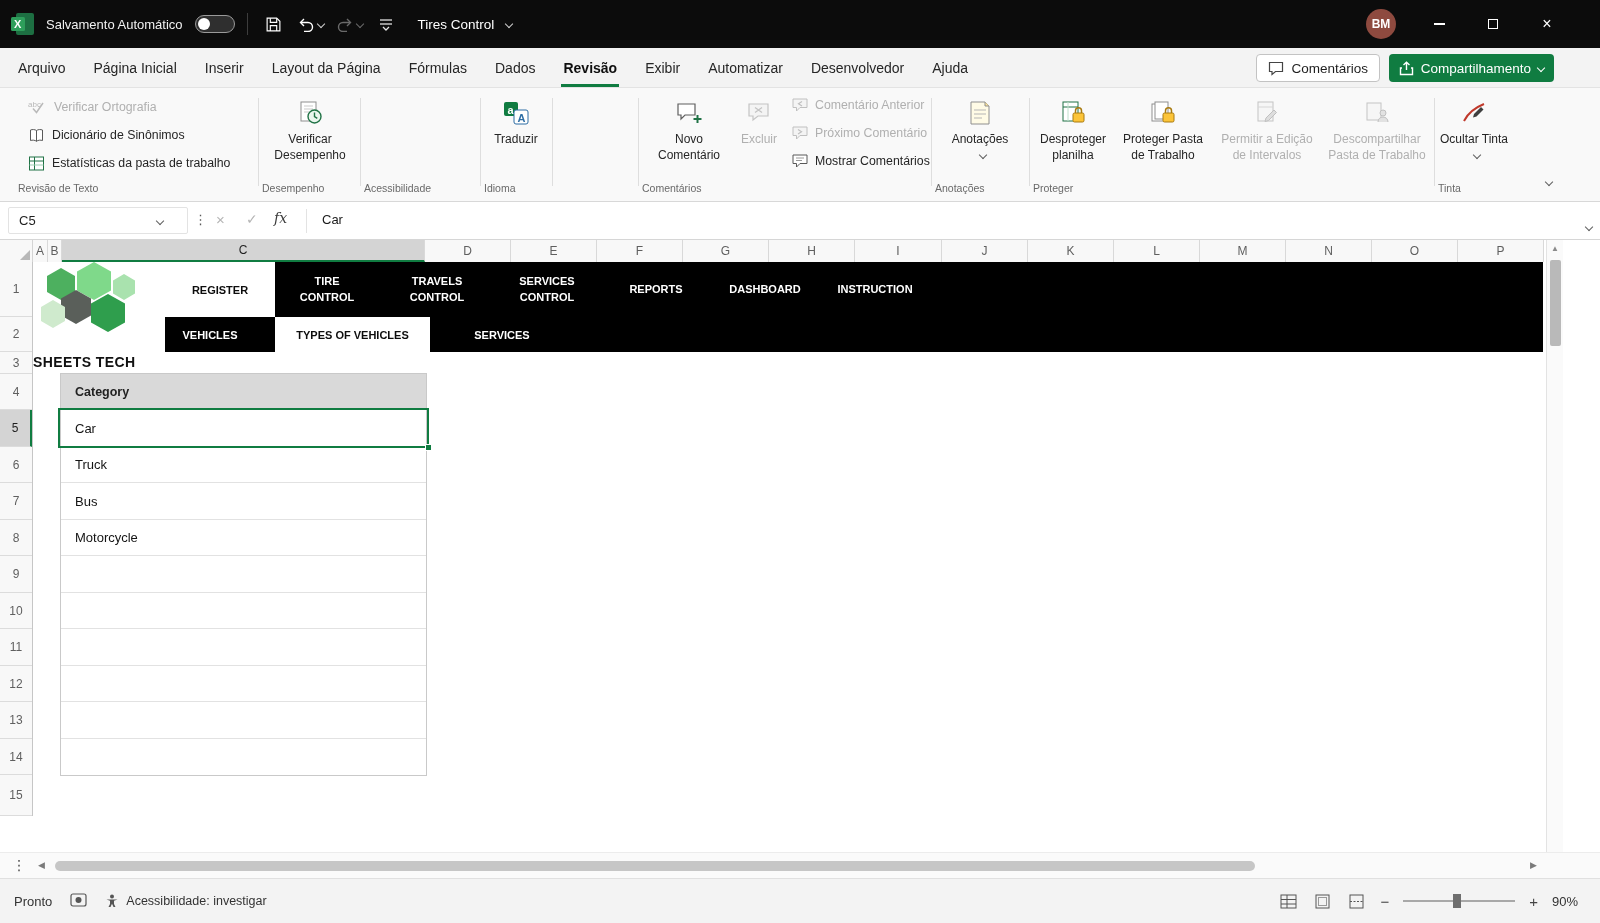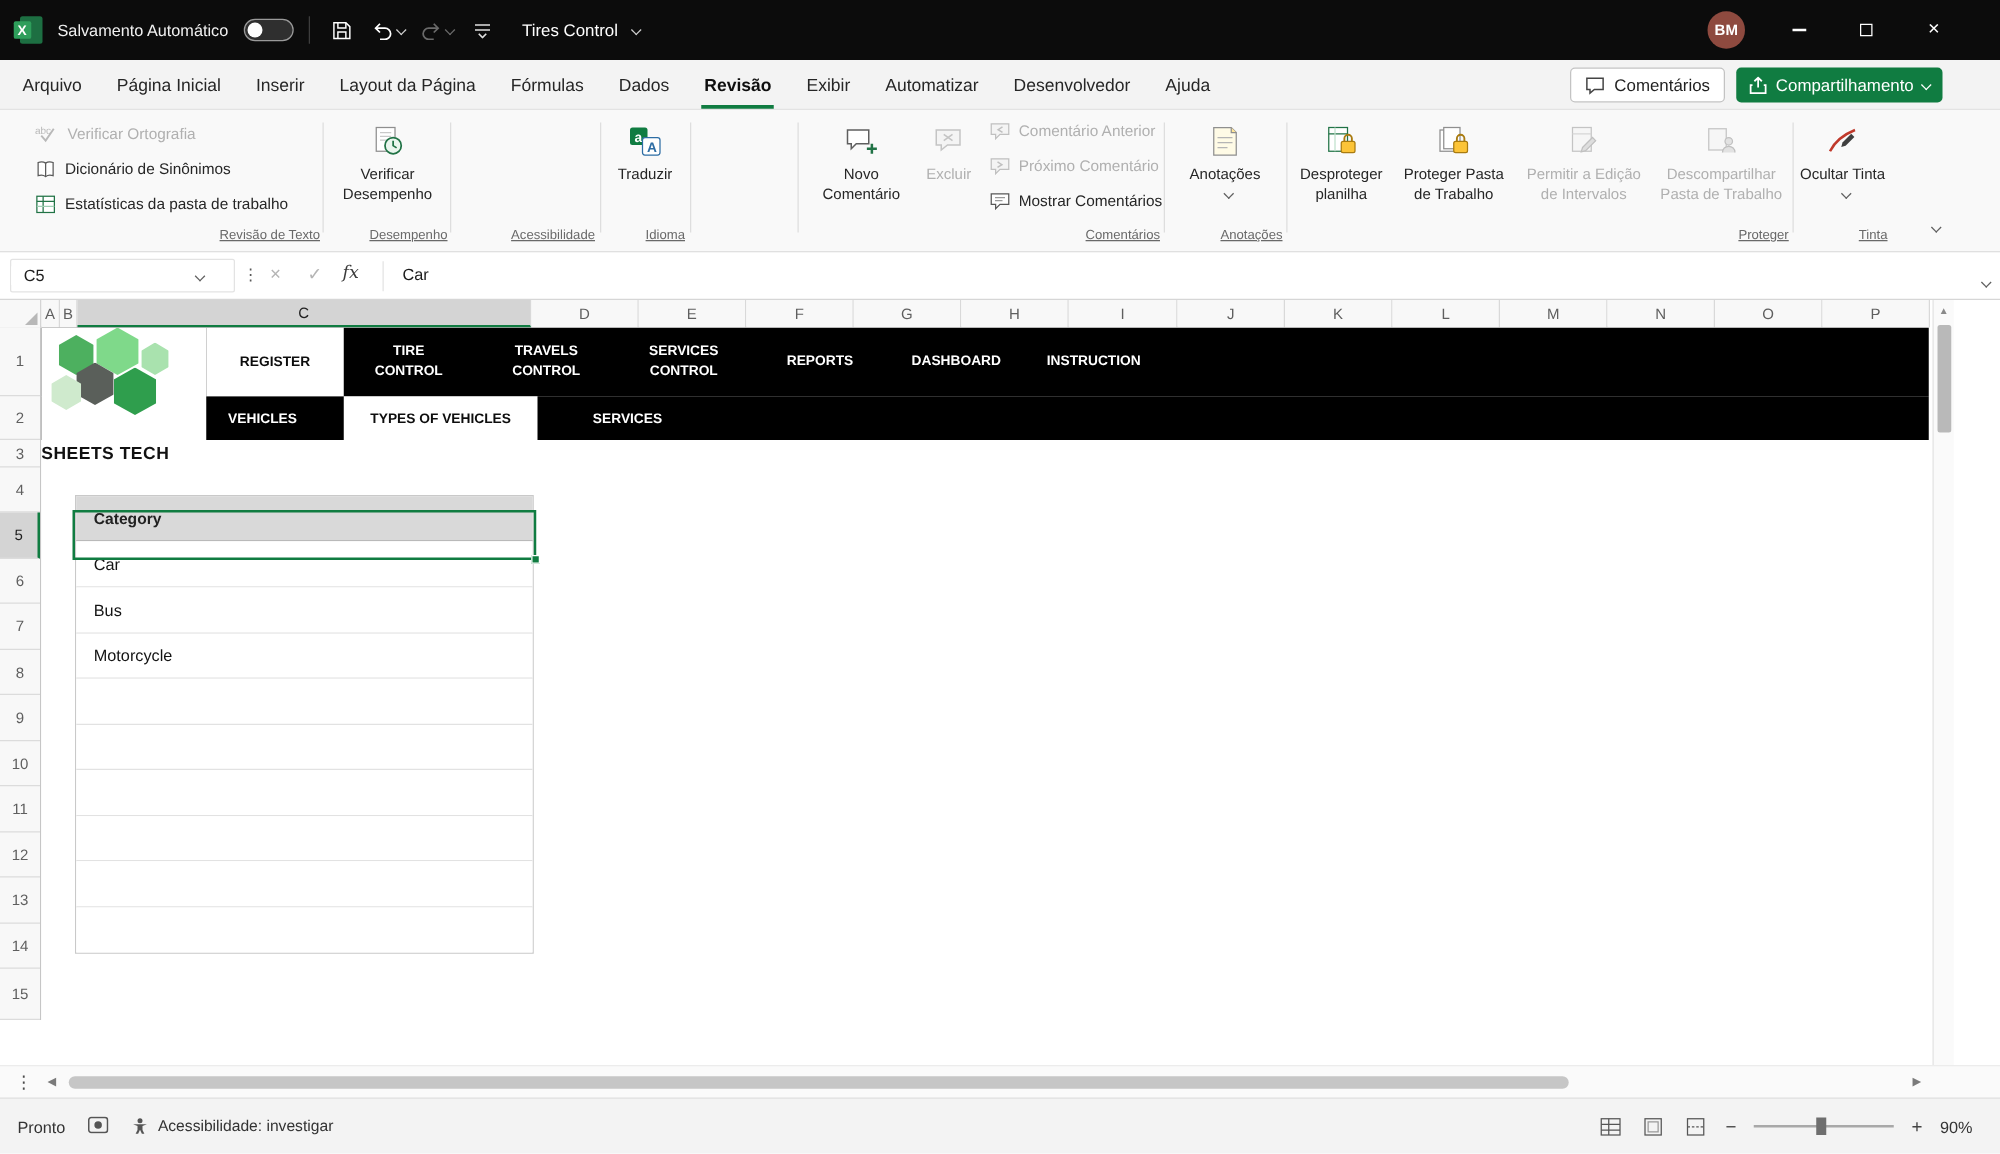"Revisão de Texto" .rgroup-label { text-align: right -> left; text-decoration: underline -> none }
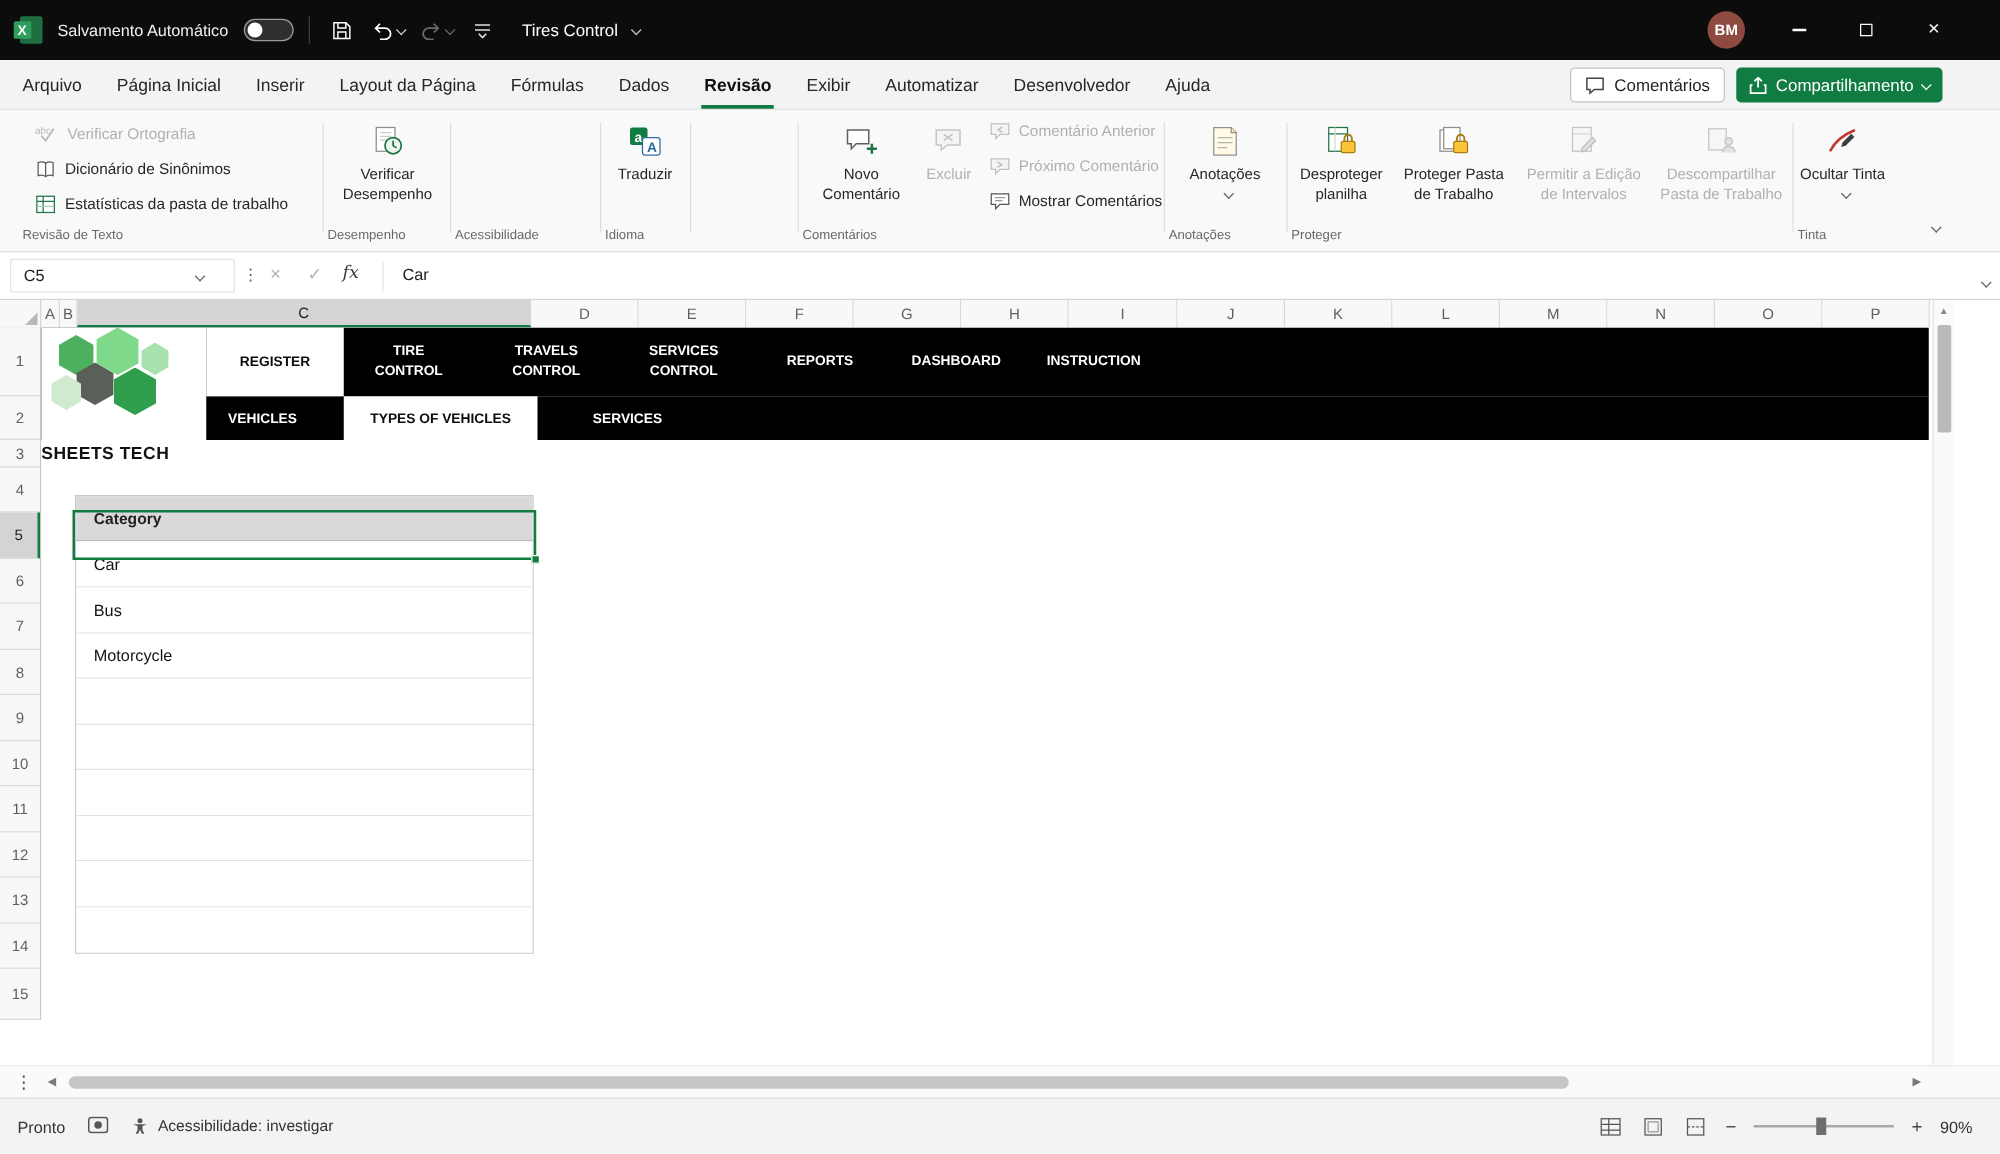"Category" .sheet-table { margin-top: 23px -> none }
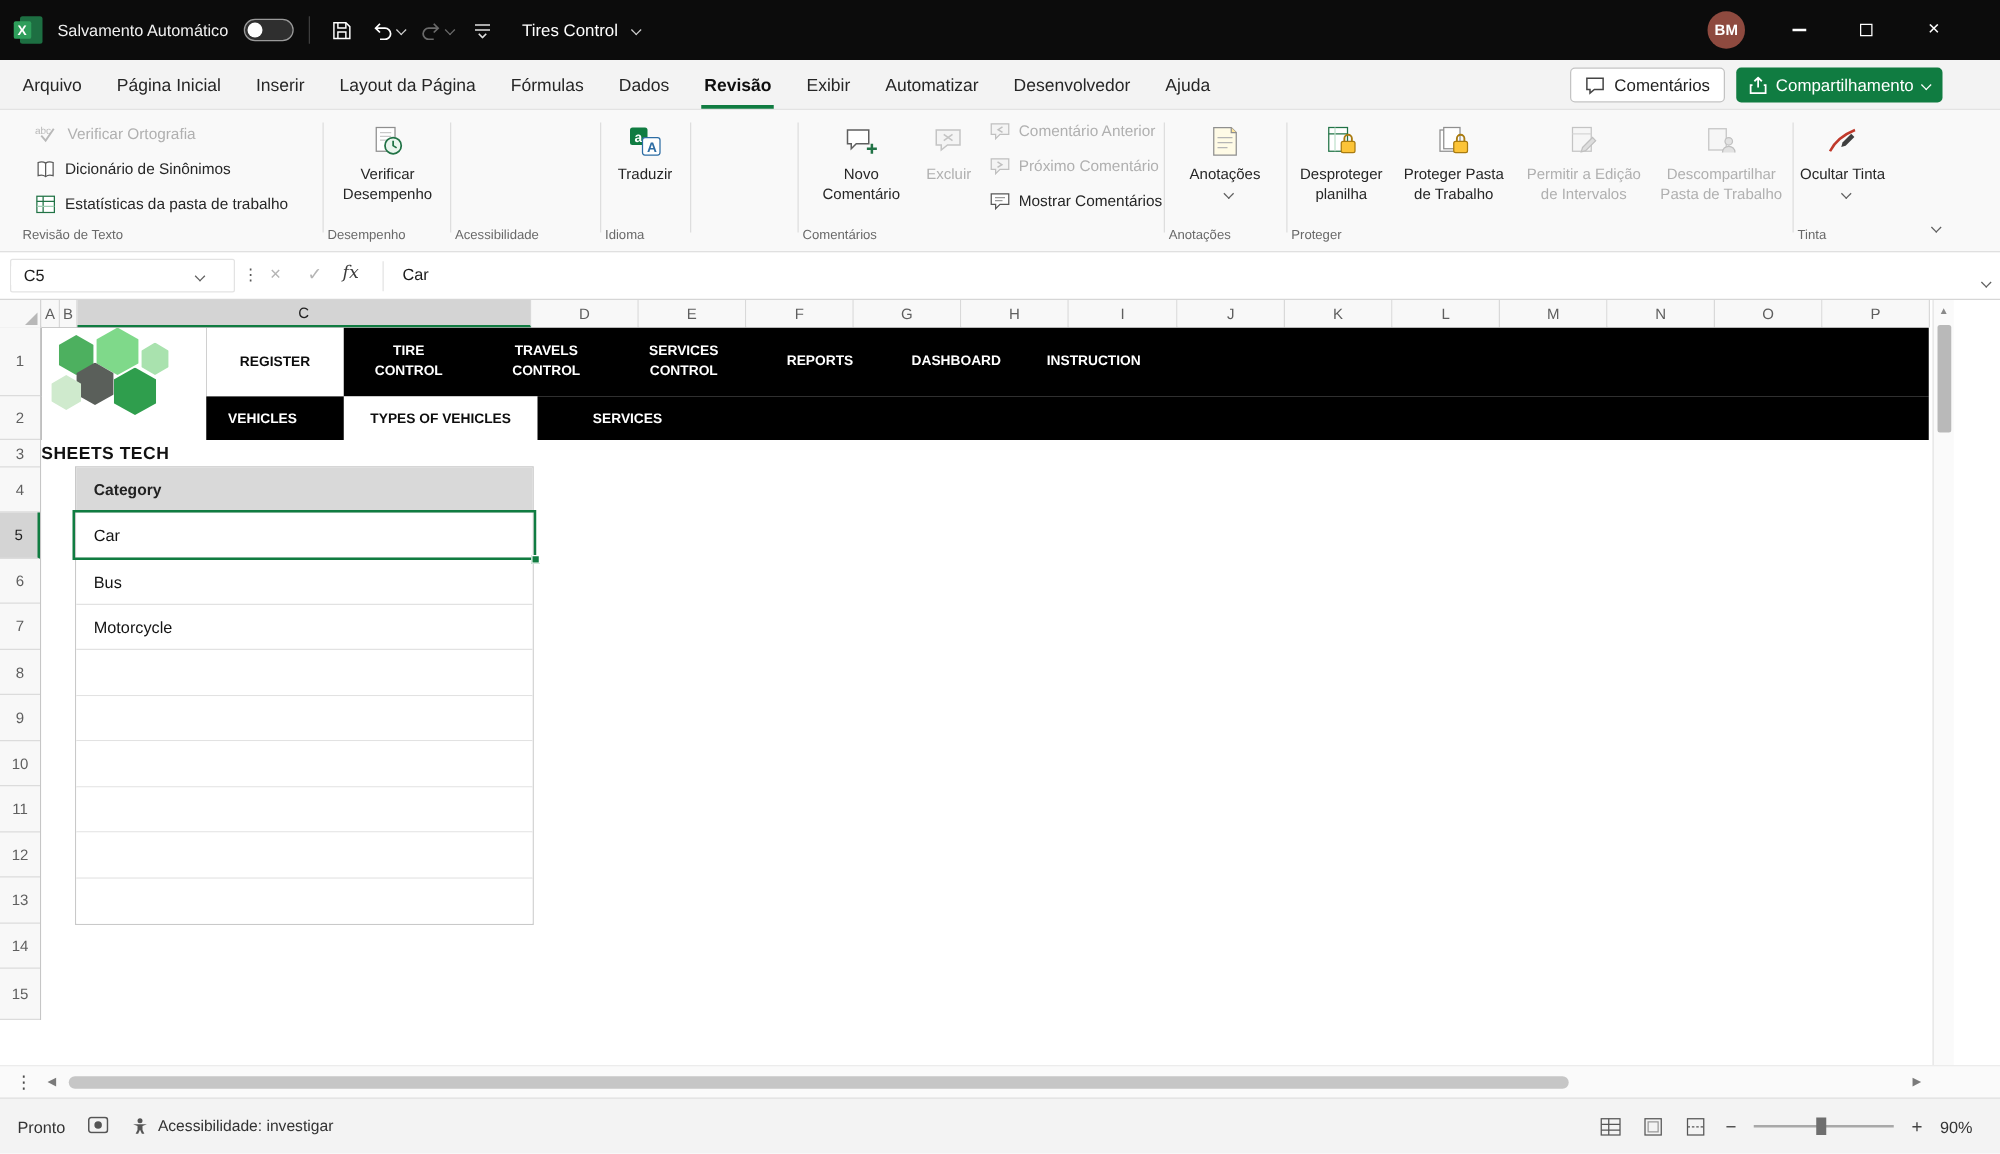"Truck" div.tcell { html: none -> <div>Truck</div> }
